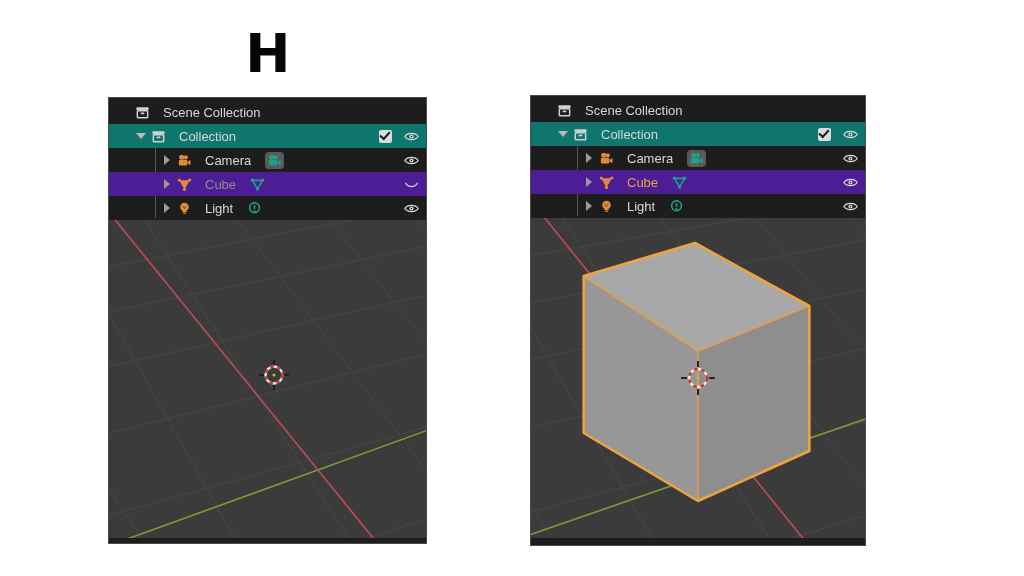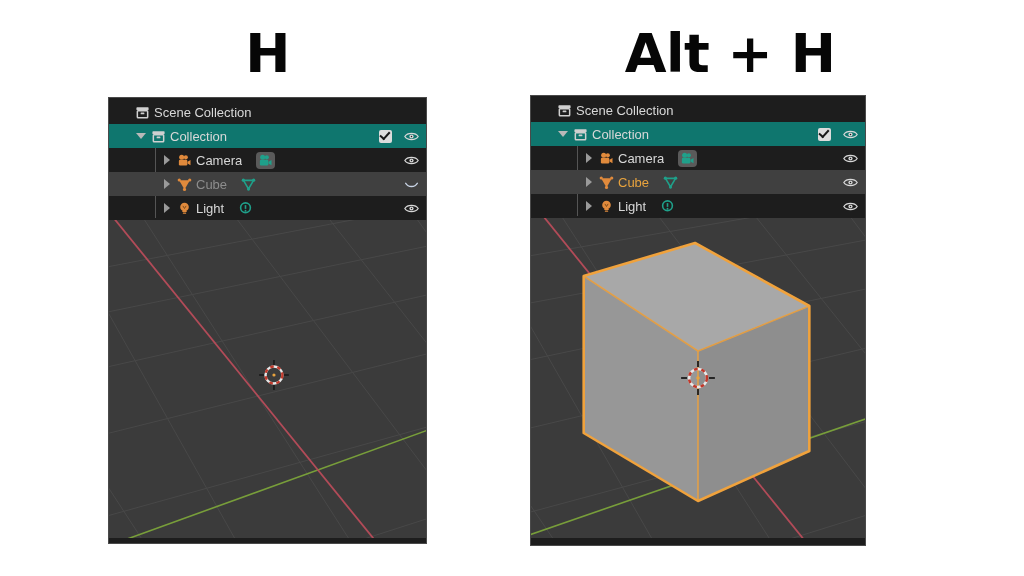"Alt + H" div.heading { html: <div>Alt + H</div> -> none }
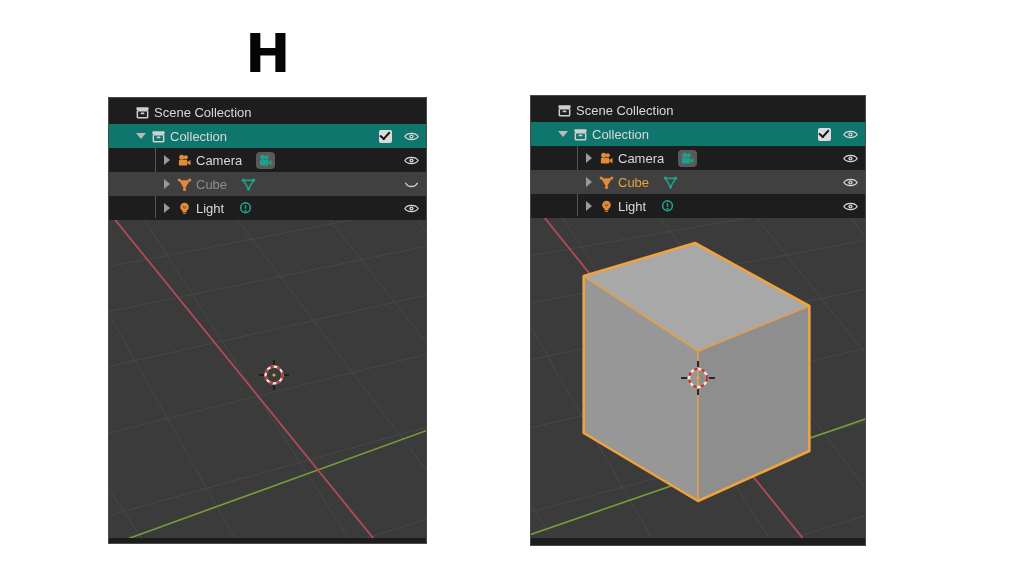"Scene Collection" .row-label { margin-left: 4px -> 13px }
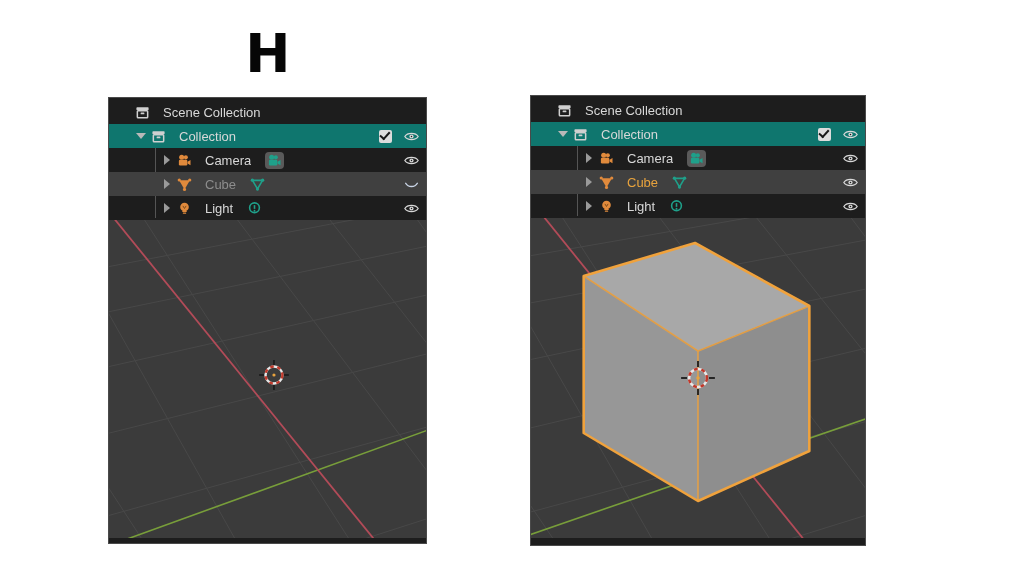"Cube" .outliner-row.selected { background: #404040 -> #4c1d95 }
